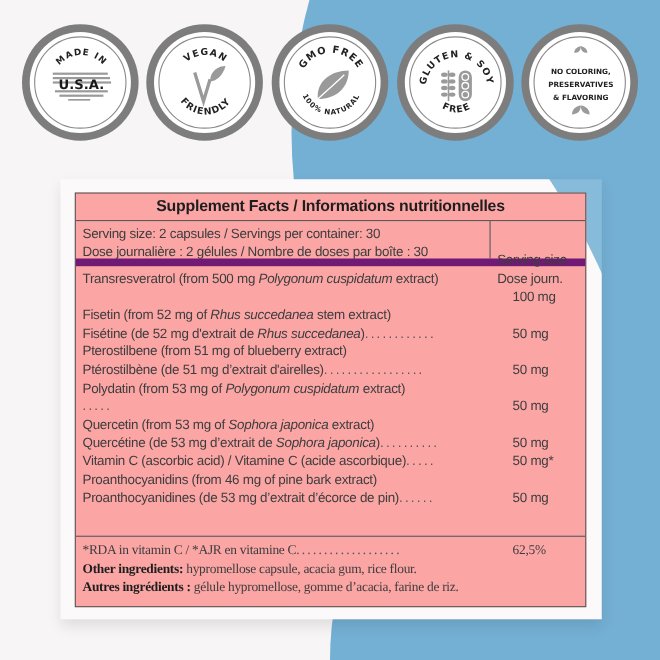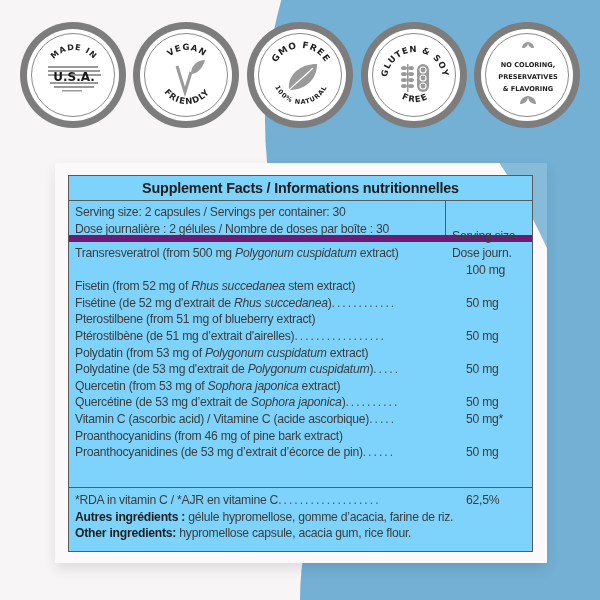"Supplement Facts / Informations" .table { background: #7dd3fc -> #fca5a5 }
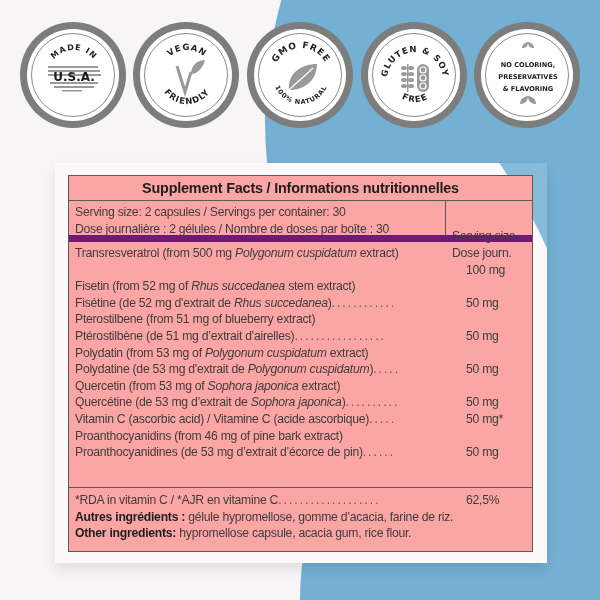"Polydatine (de 53 mg d'extrait" span.ing-name { html: <span><span>Polydatine (de 53 mg d'extrait de </span><i>Polygonum cuspidatum</i><span>)</span></span> -> none }
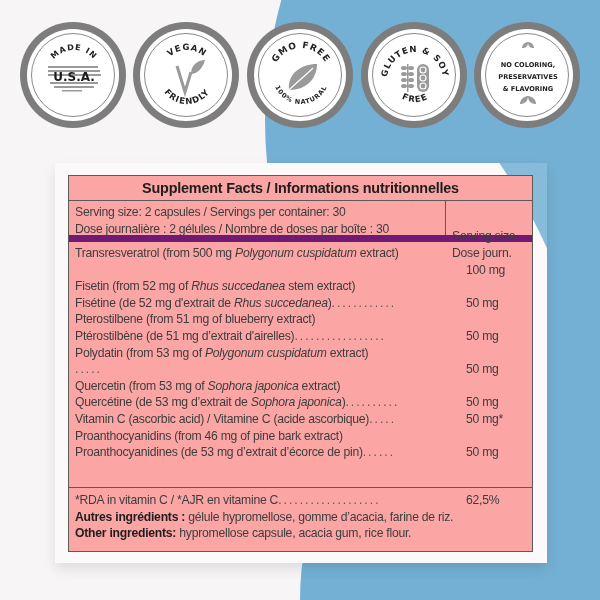"*RDA in vitamin C /" .footer { font-family: none -> Liberation Serif, serif }
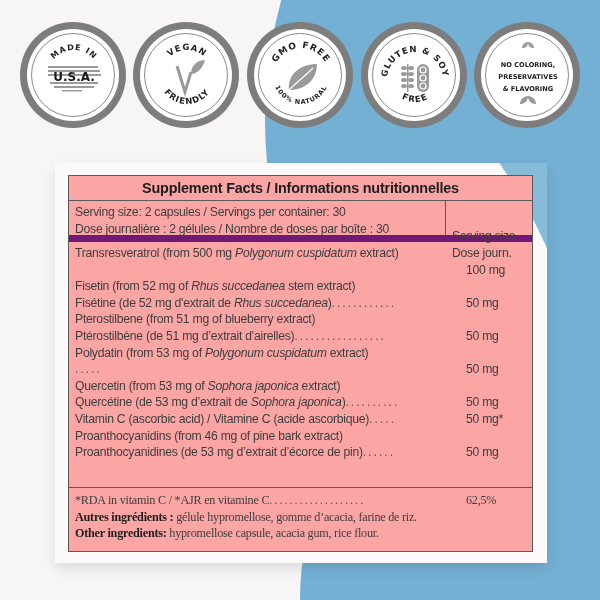"Autres ingrédients : gélule" div { order: before "Other ingredients: hypromellose capsule," -> after "Other ingredients: hypromellose capsule," }
